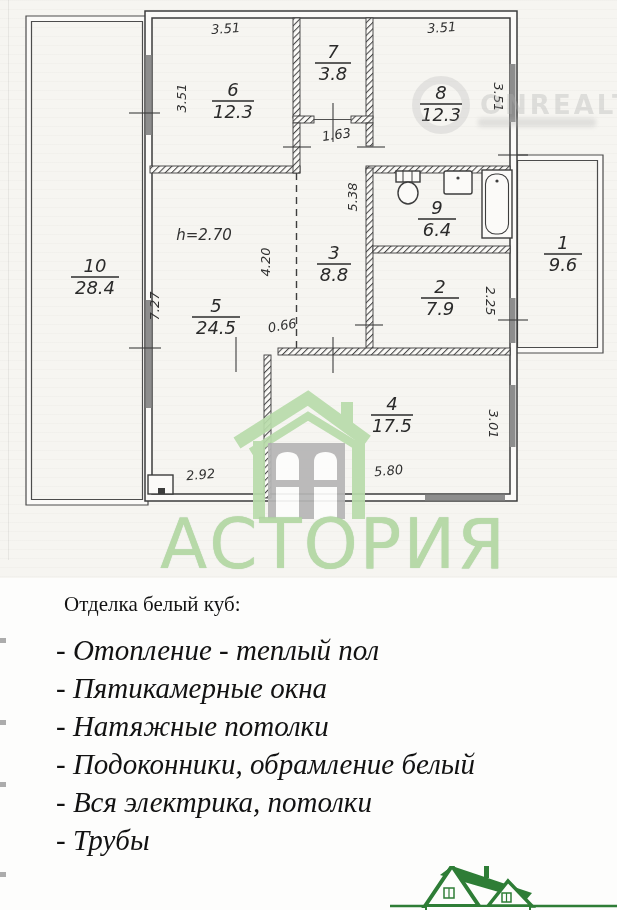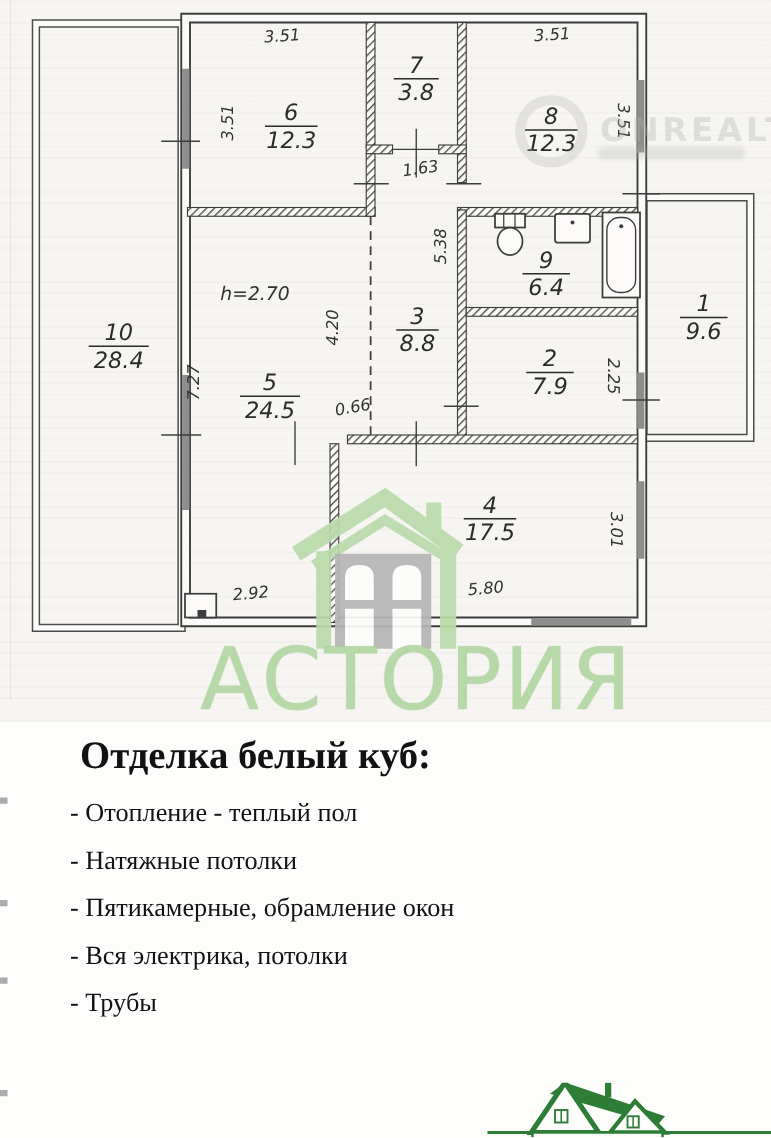"Отделка белый куб:" #specs .title { font-size: 31px -> 21px; font-weight: bold -> normal }
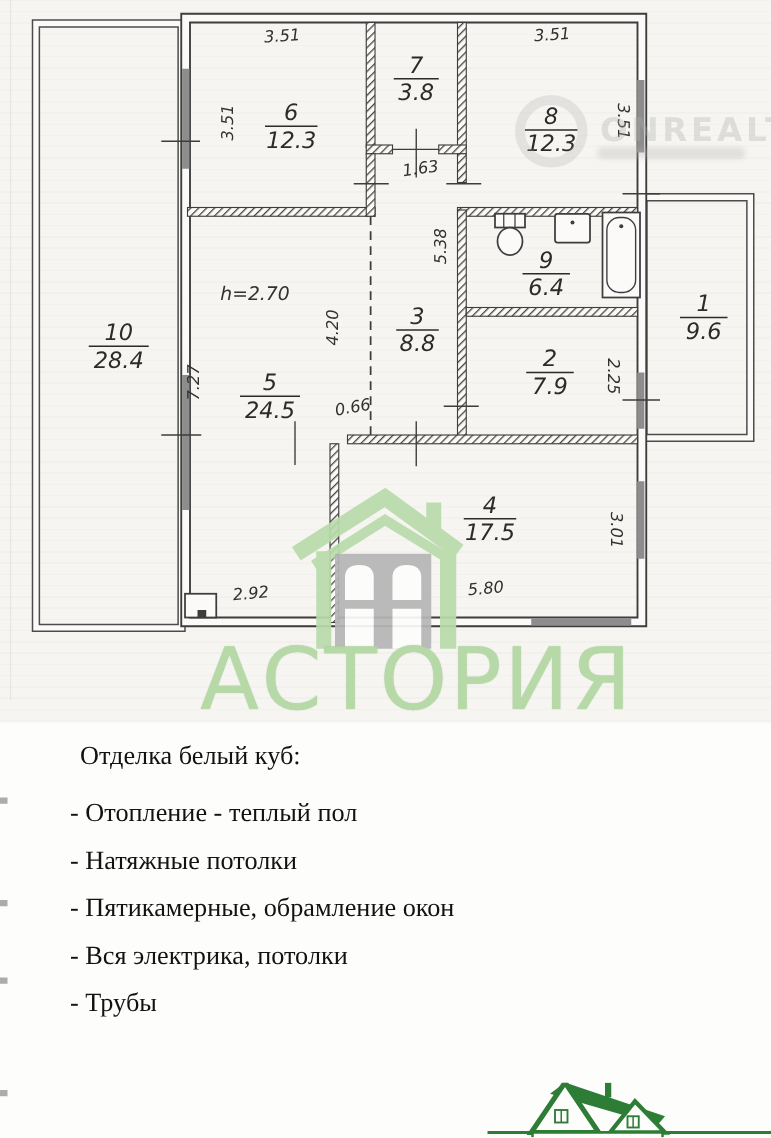"- Отопление - теплый пол" #specs .item { font-size: 21px -> 29px; font-style: none -> italic }
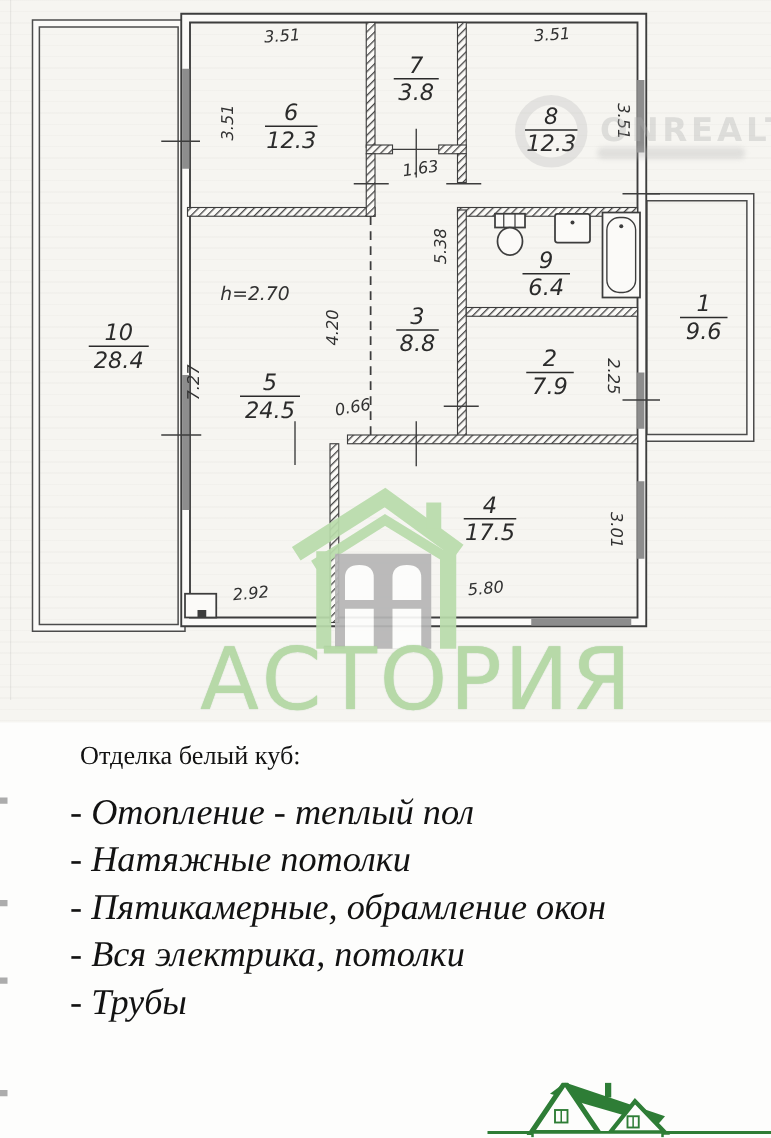"- Пятикамерные окна" div.item { html: none -> <div>- Пятикамерные окна</div> }
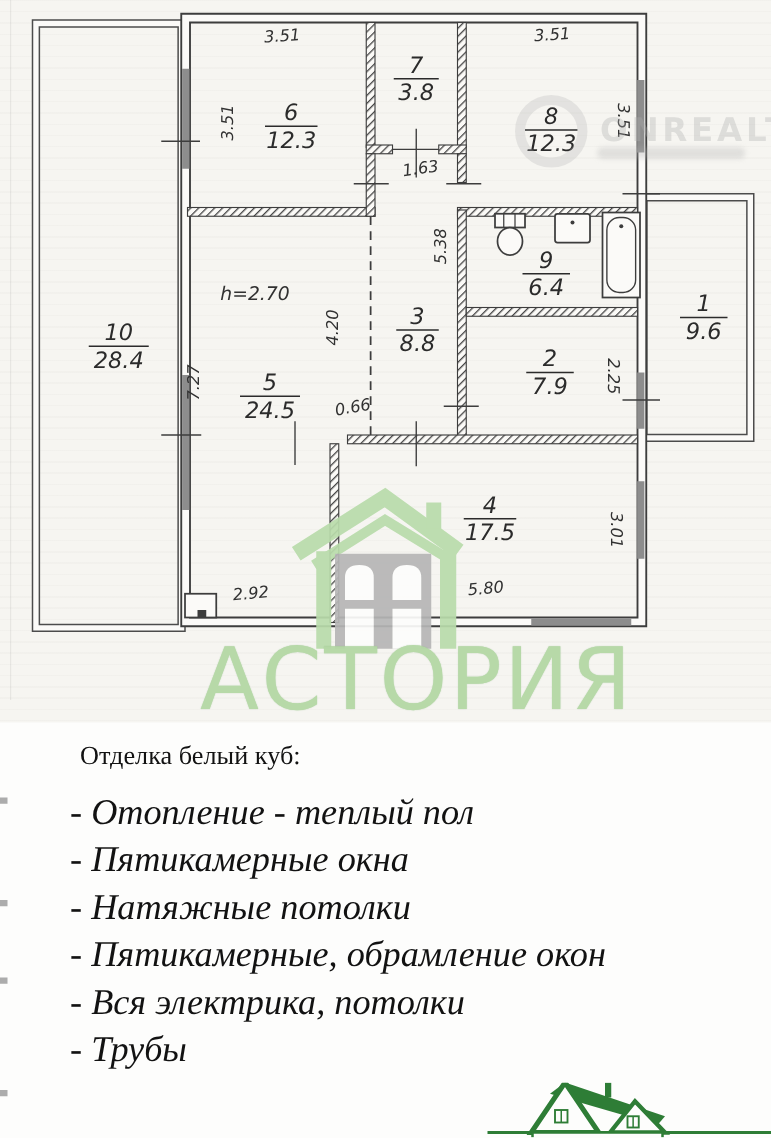"- Пятикамерные, обрамление окон" div.item { text: Пятикамерные, обрамление окон -> Подоконники, обрамление белый }
